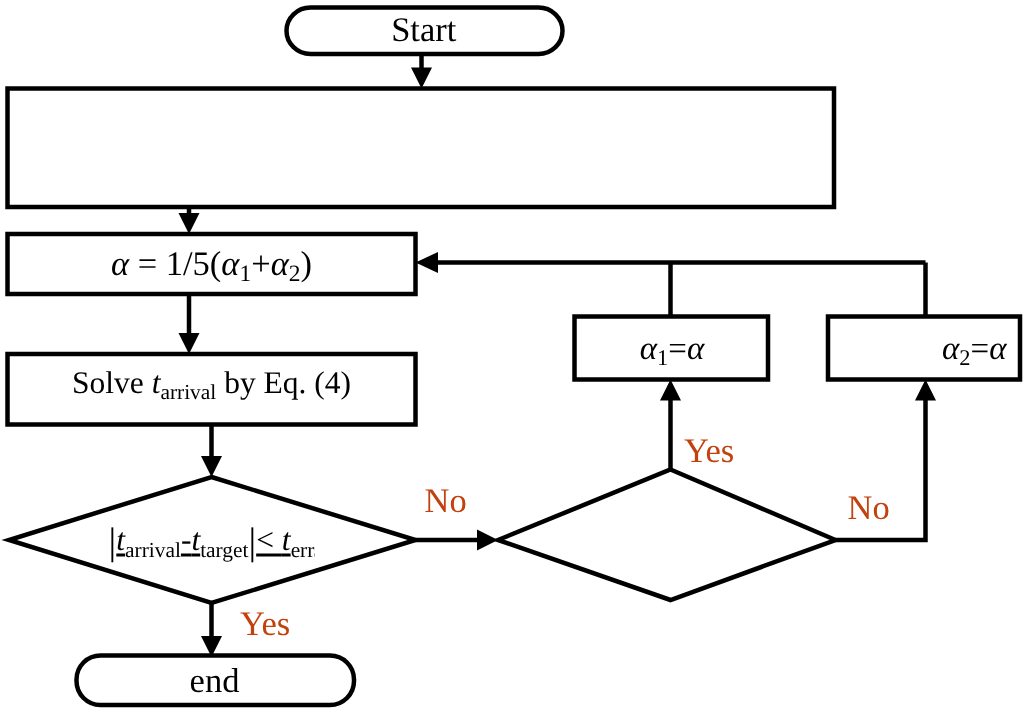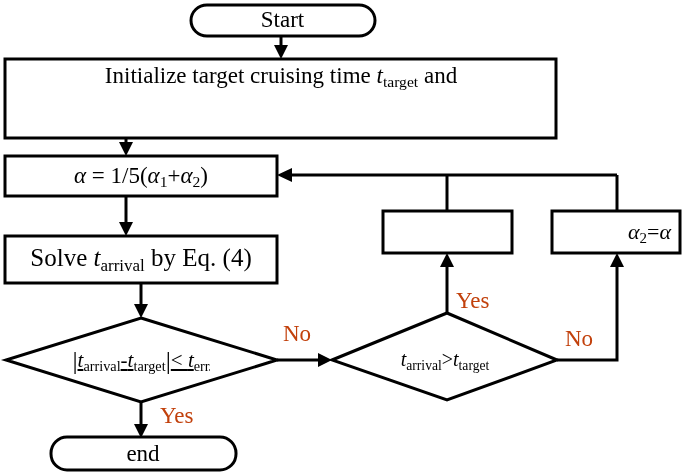"Initialize target cruising time ttarget" div { html: <div> <span>Initialize target cruising time </span><span>t</span><sub>target</sub><span> and</span> </div> -> none }
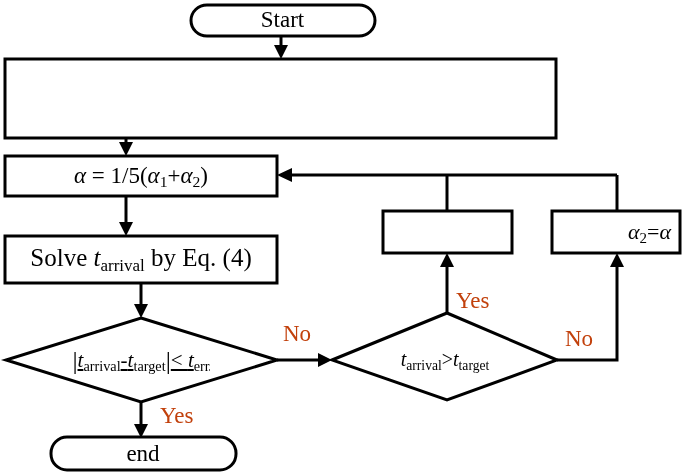"α1=α" div.node-text { html: none -> <div> <span>α</span><sub>1</sub><span>=</span><span>α</span> </div> }
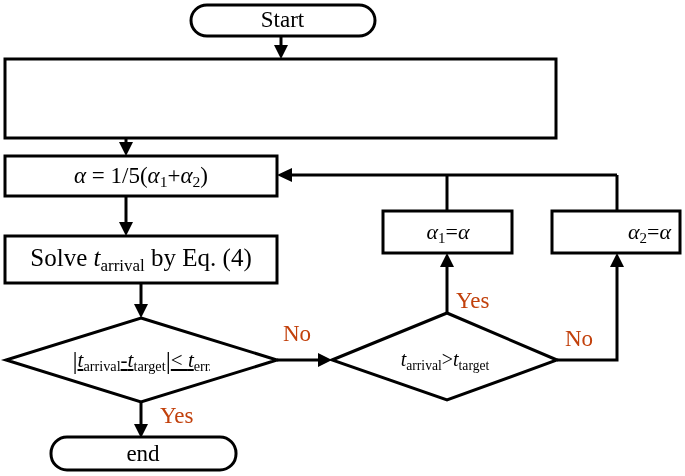"Solve tarrival by Eq. (4)" #t-solve { font-size: 25px -> 21px }
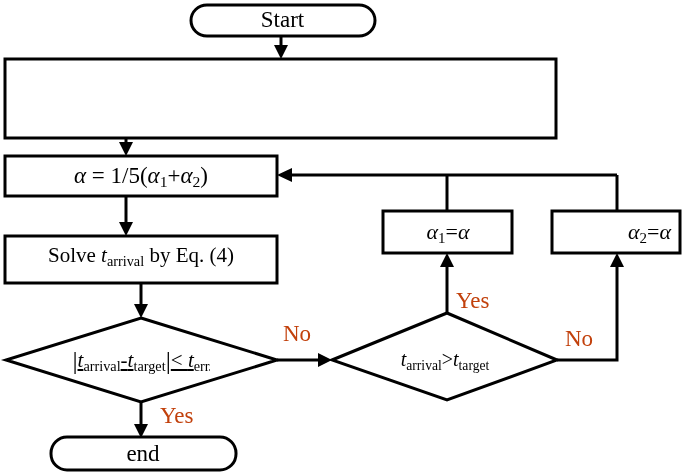"tarrival>ttarget" div.node-text { html: <div> <span>t</span><sub>arrival</sub><span>&gt;</span><span>t</span><sub>target</sub> </div> -> none }
